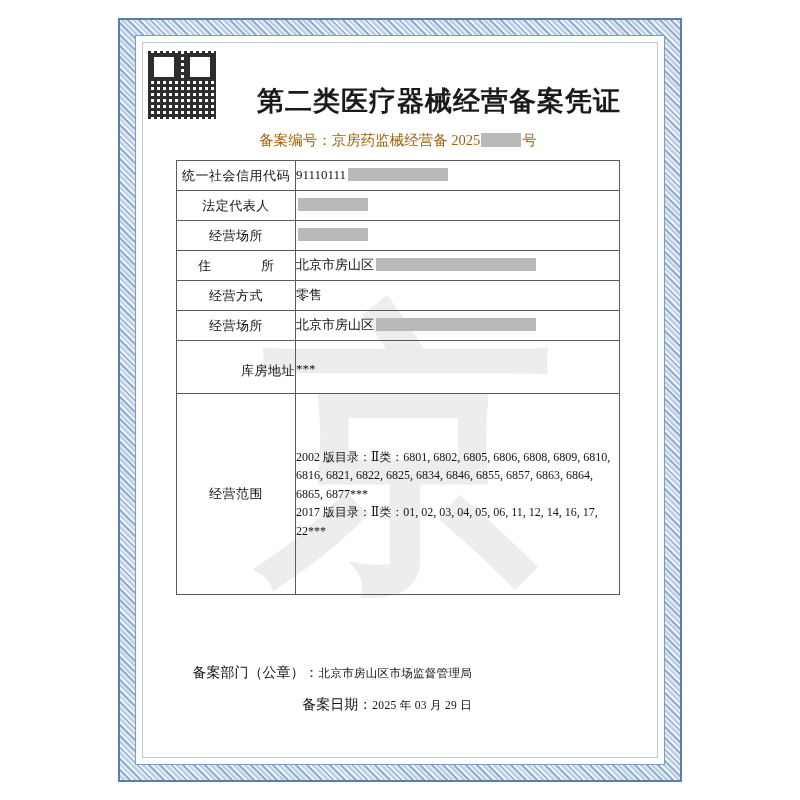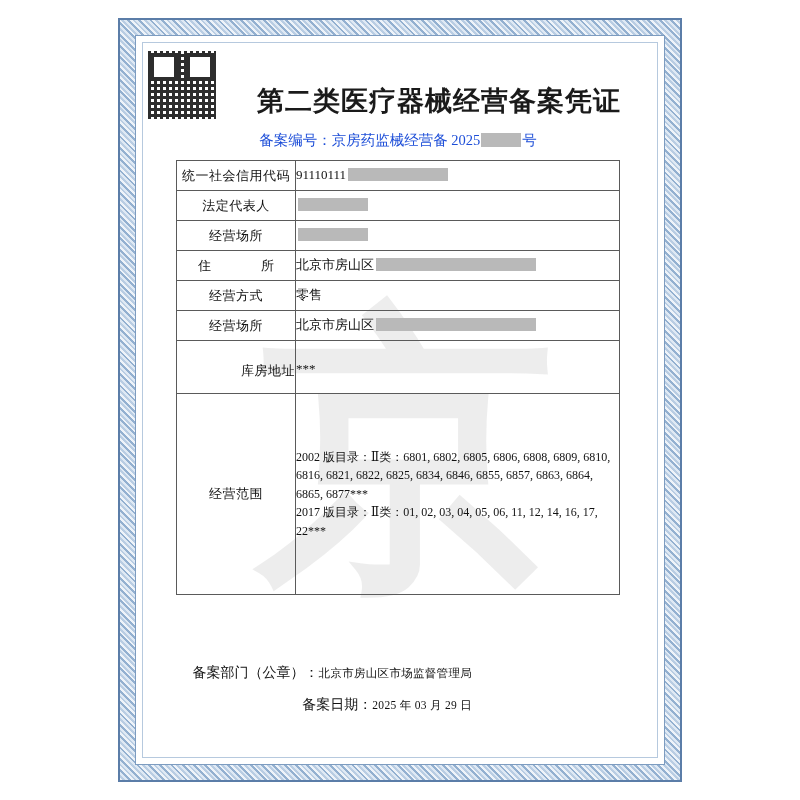"备案编号：京房药监械经营备 2025 号" .docnum { color: #1d4ed8 -> #a16207 }
